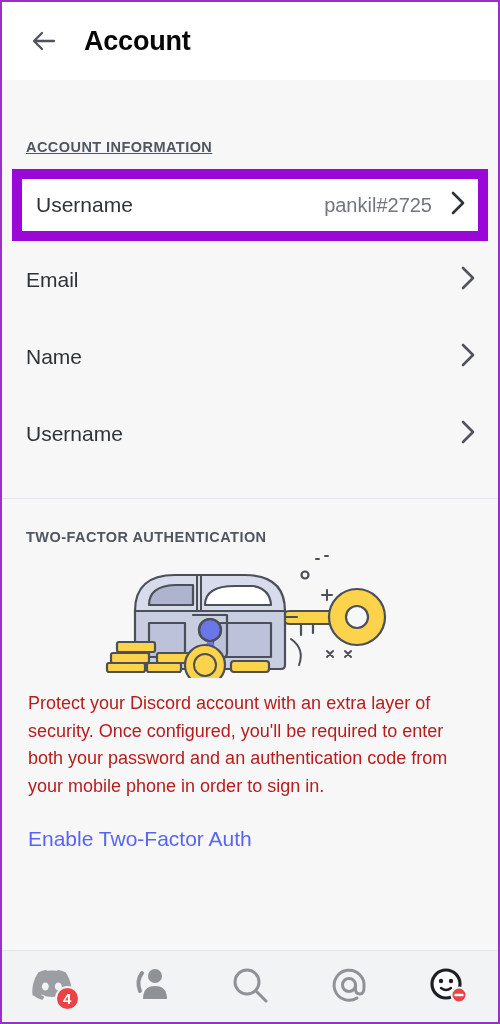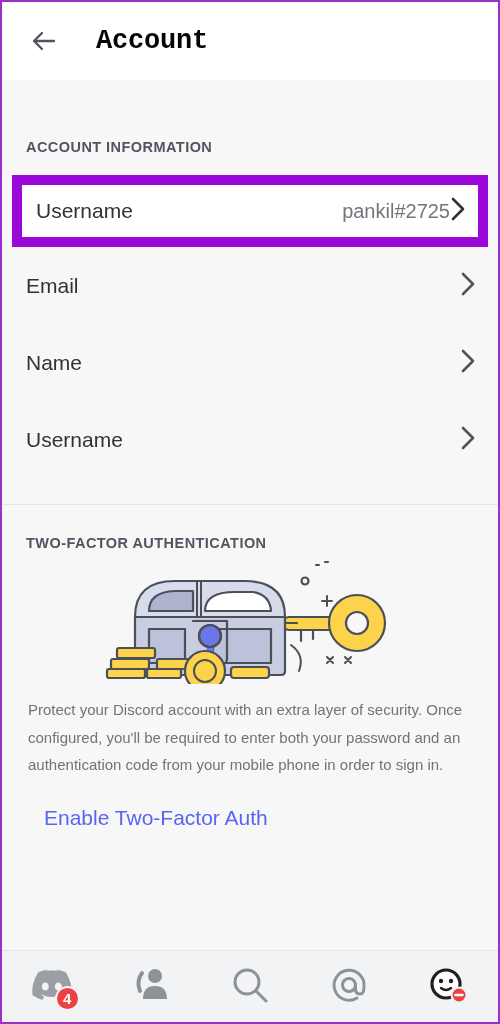"Account" .header-title { font-family: Liberation Mono, monospace -> none; margin-left: 30px -> 18px }
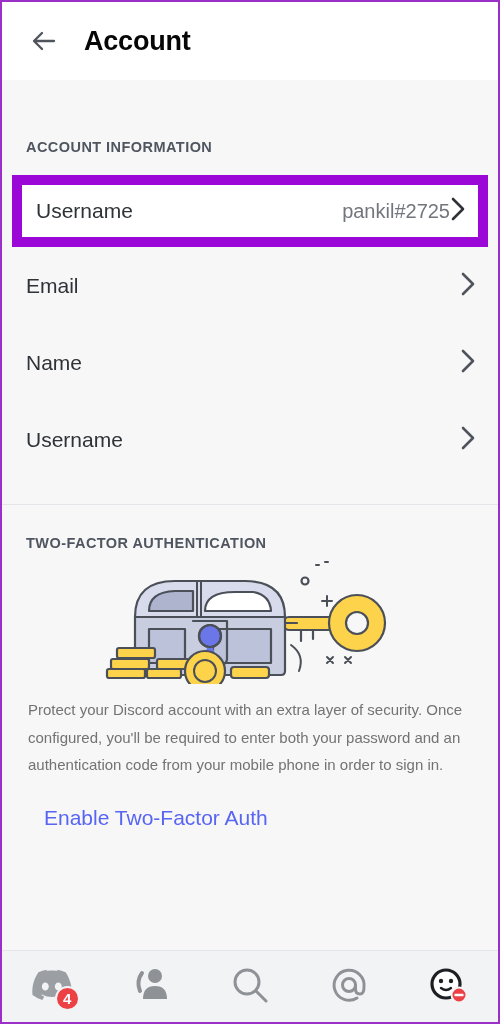"ACCOUNT INFORMATION" .account-section-label { text-decoration: none -> underline }
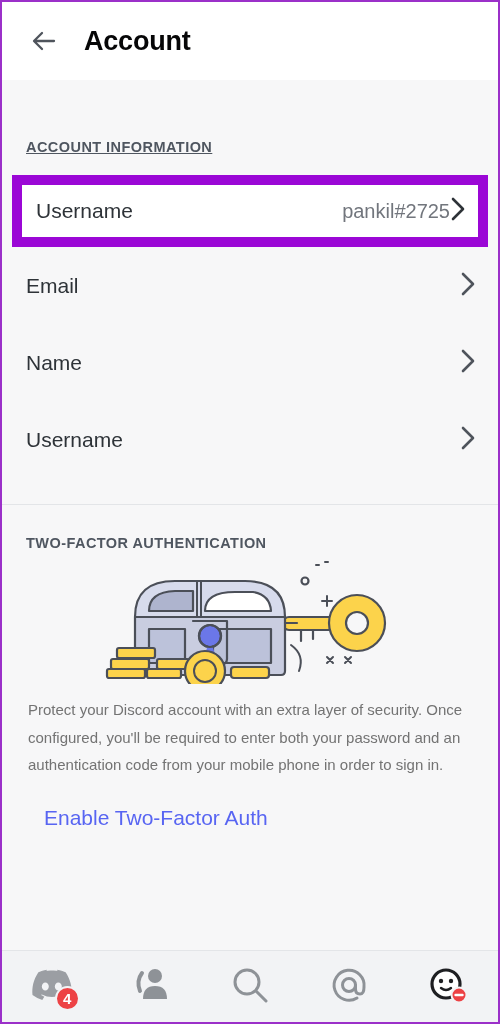"Username" .rows { margin-top: 20px -> 14px }
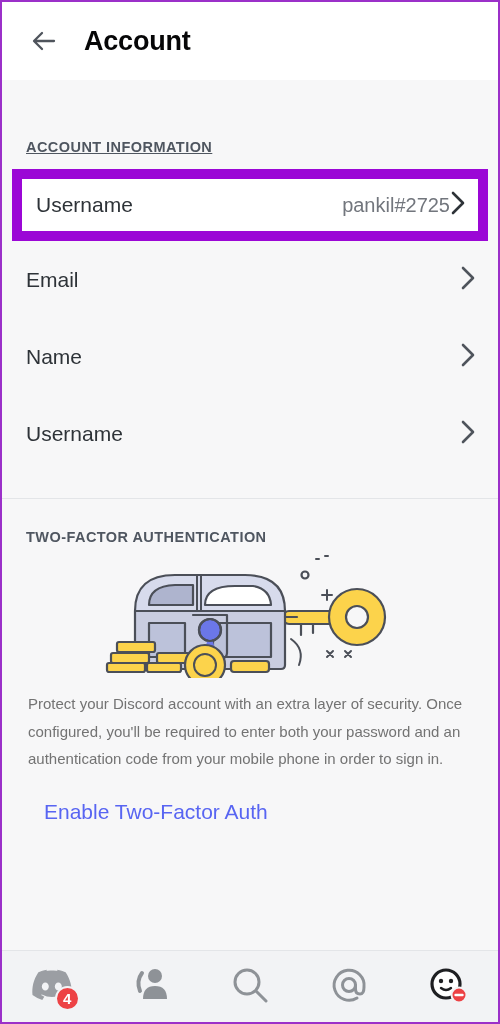"pankil#2725" .row-right { gap: none -> 18px }
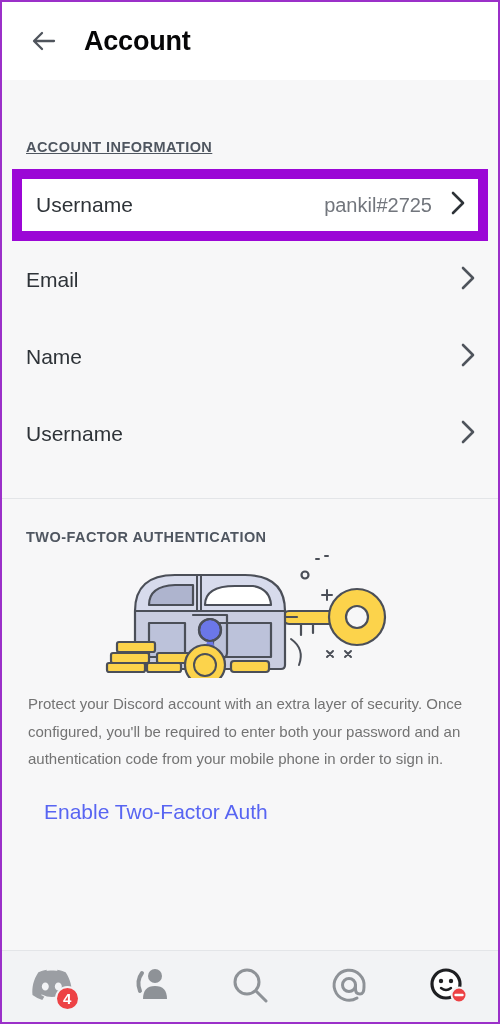"Protect your Discord account with" .desc { color: #737373 -> #b91c1c; font-size: 15px -> 18px }
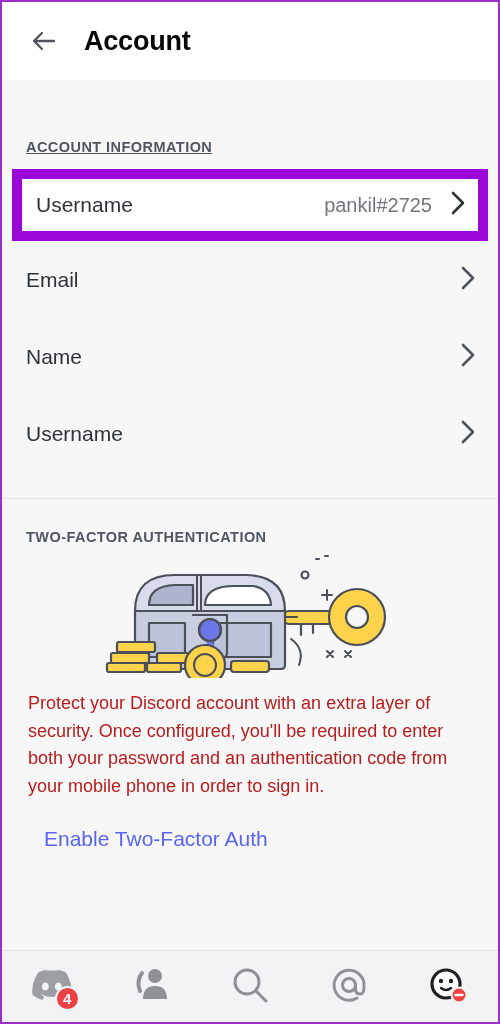"Enable Two-Factor Auth" .enable-link { padding: 0 42px -> 0 26px }
